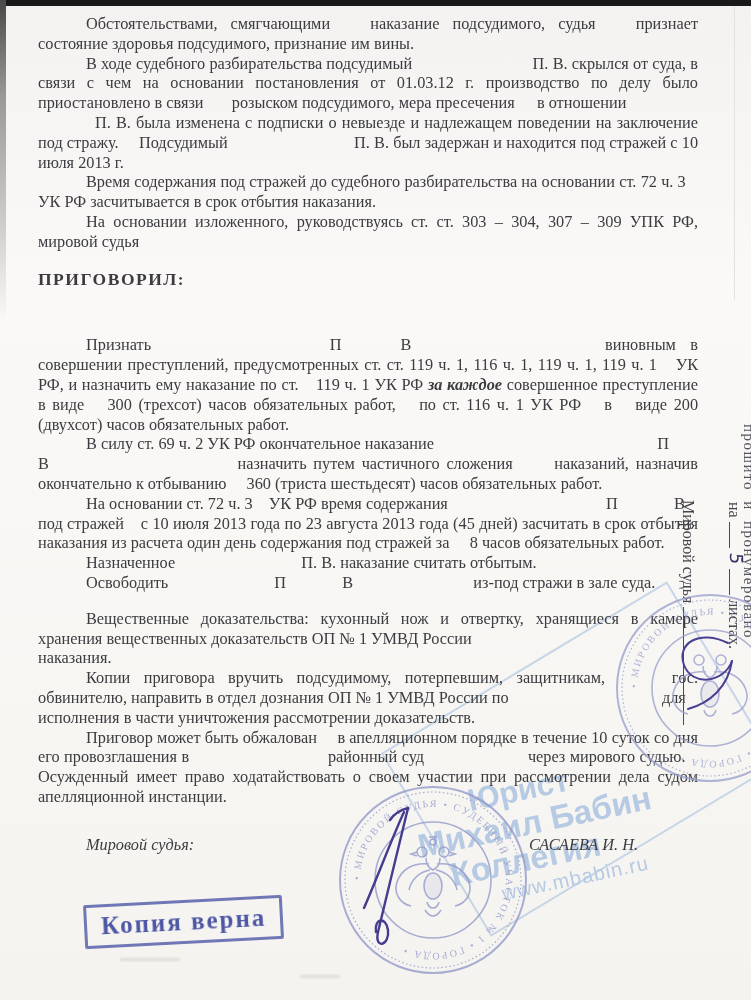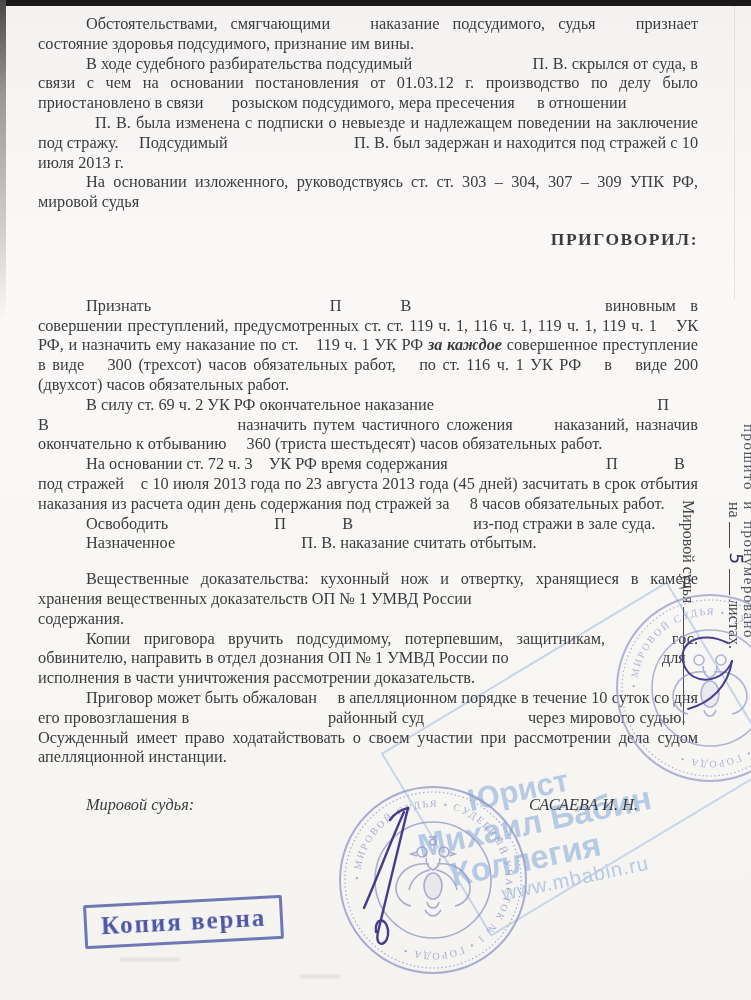"Время содержания под стражей до" div.para { html: none -> <div><span>Время содержания под стражей до судебного разбирательства на основании ст. 72 ч. 3</span> <span></span> <span>УК РФ засчитывается в срок отбытия наказания.</span> </div> }
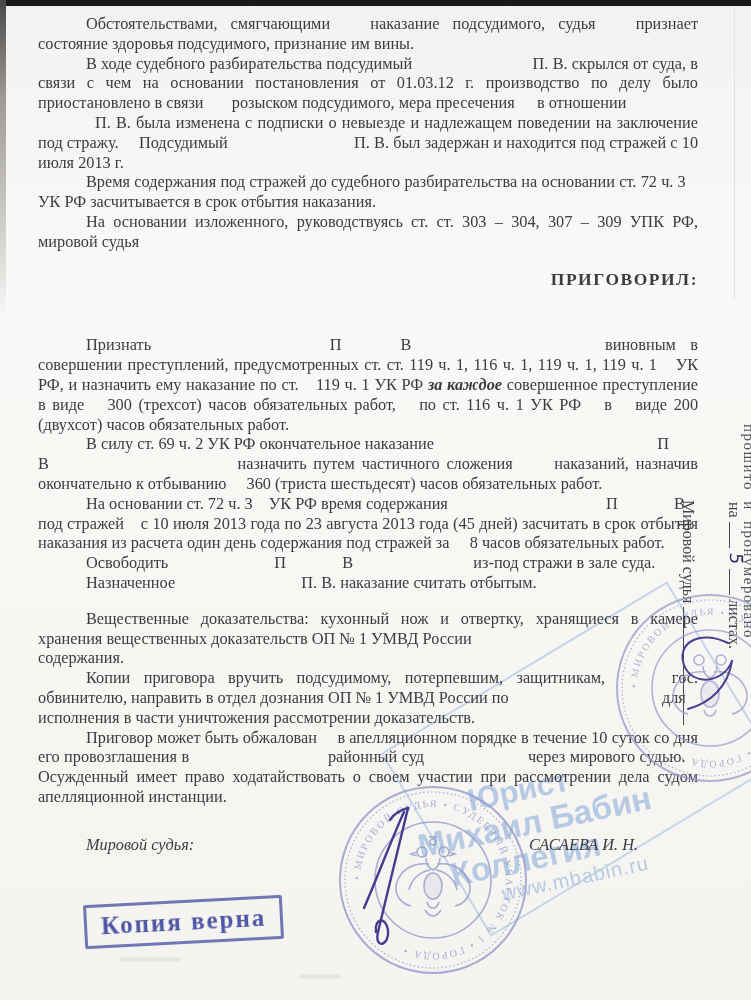"ПРИГОВОРИЛ:" .heading { text-align: right -> left }
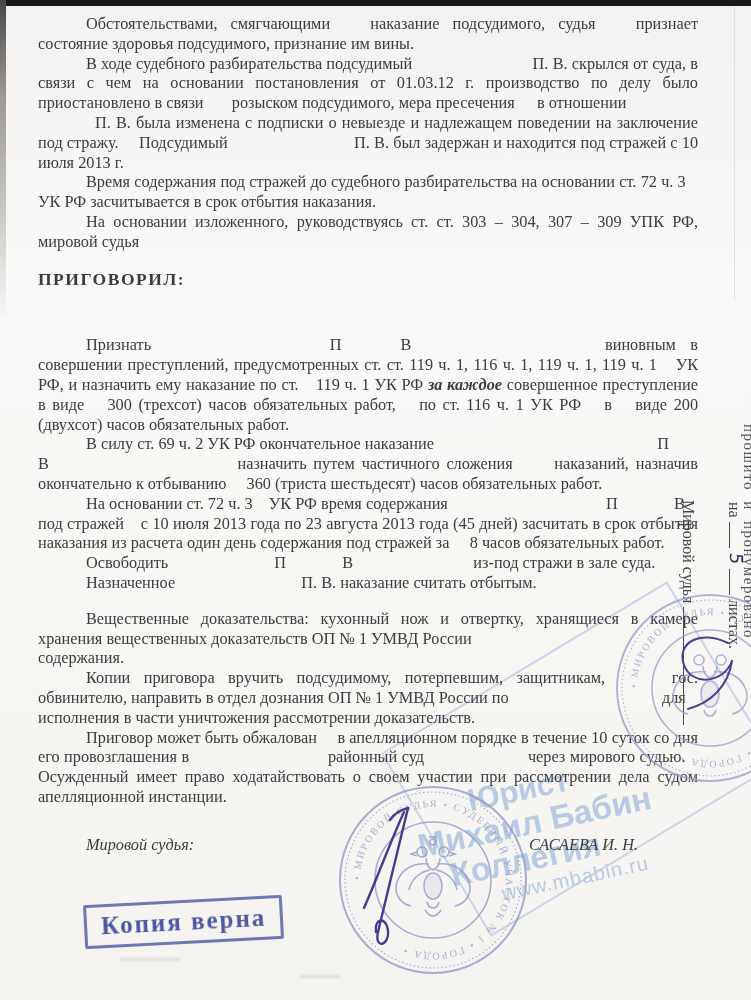"Освободить П В из-под стражи" div.para { order: before "Назначенное П. В. наказание считать" -> after "Назначенное П. В. наказание считать" }
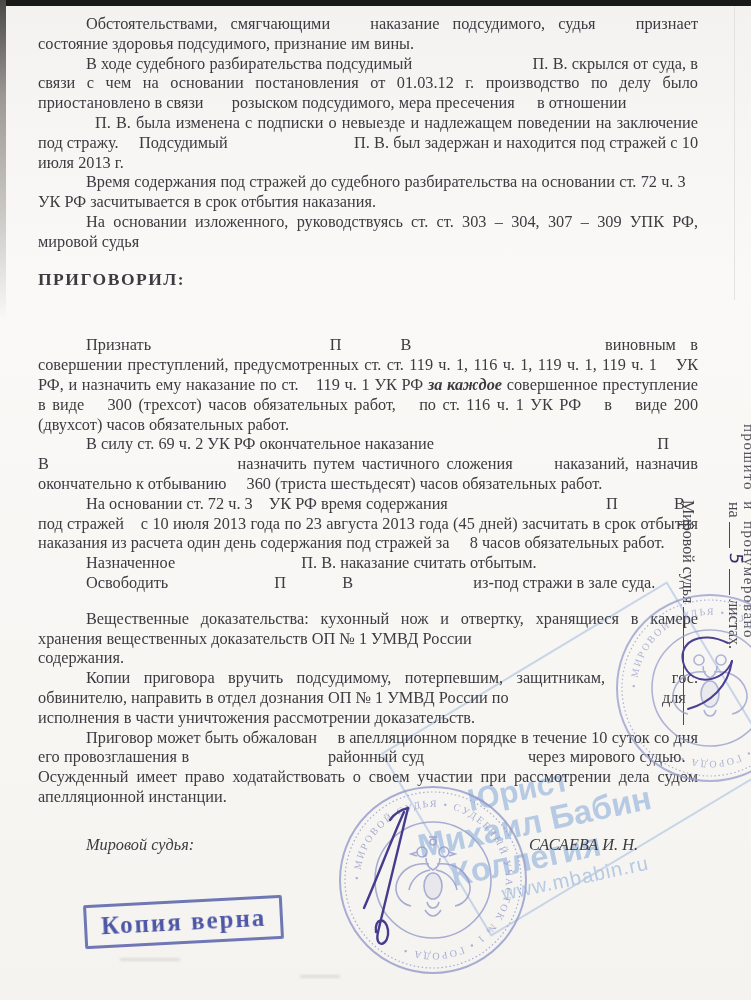"содержания." span { text: содержания -> наказания }
